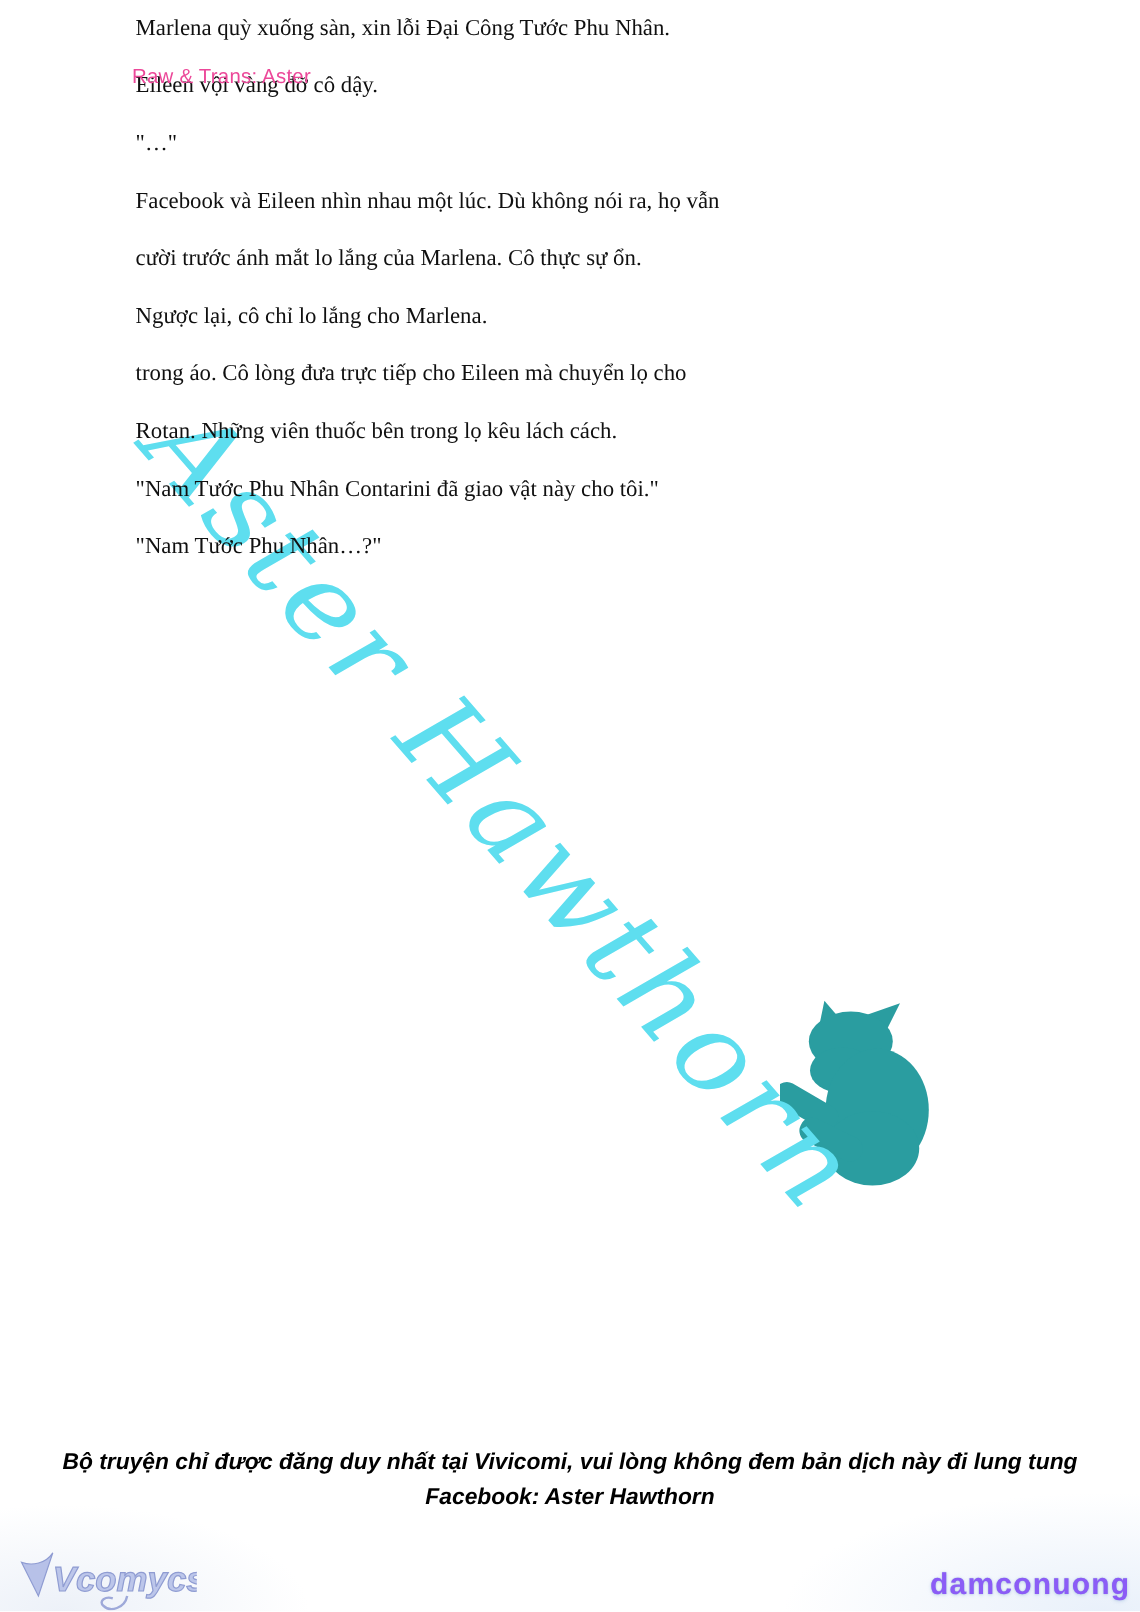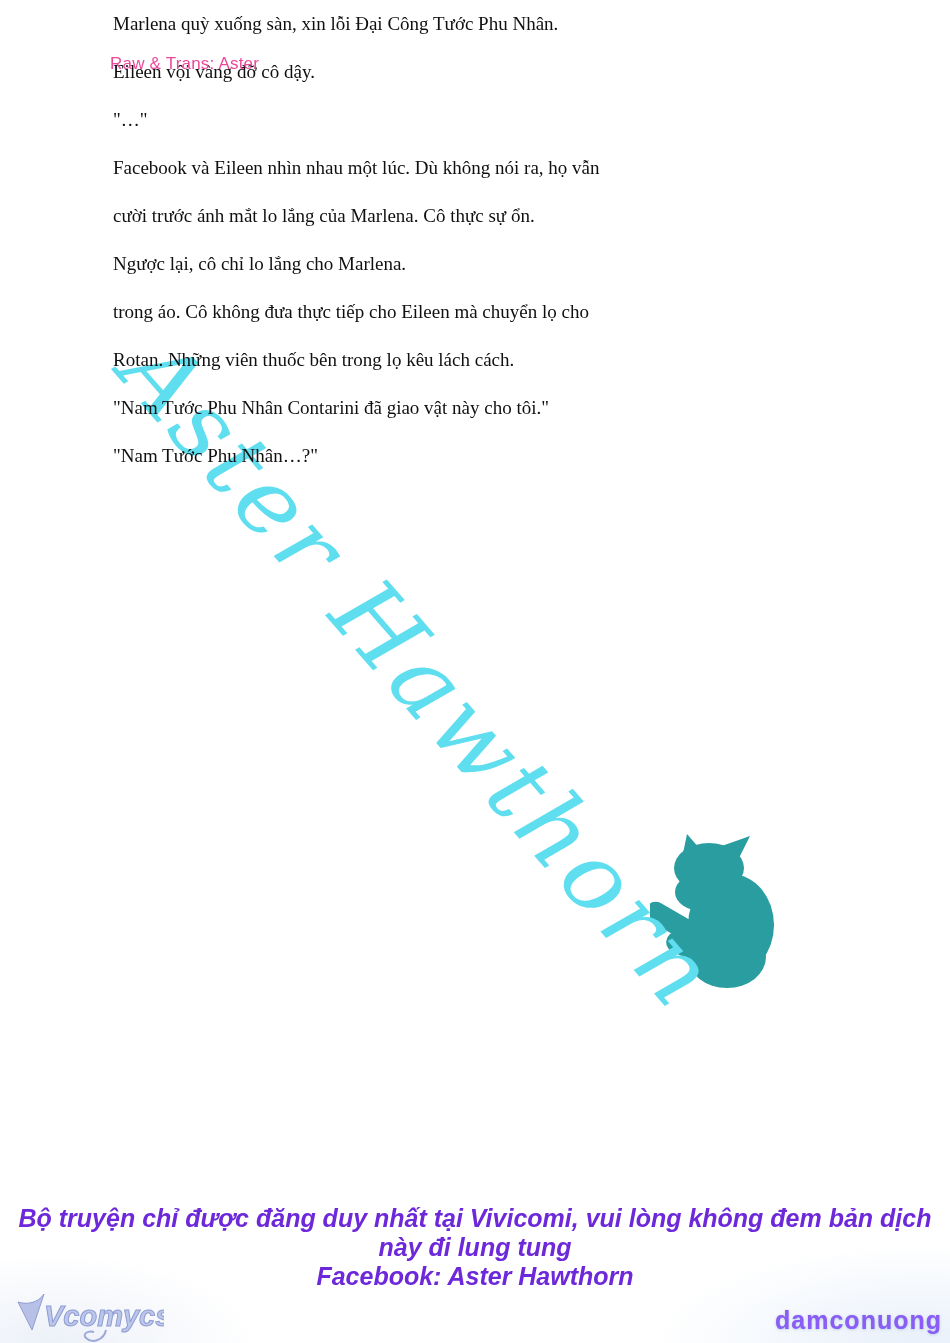"trong áo. Cô không đưa" span.line { text: không đưa thực -> lòng đưa trực }
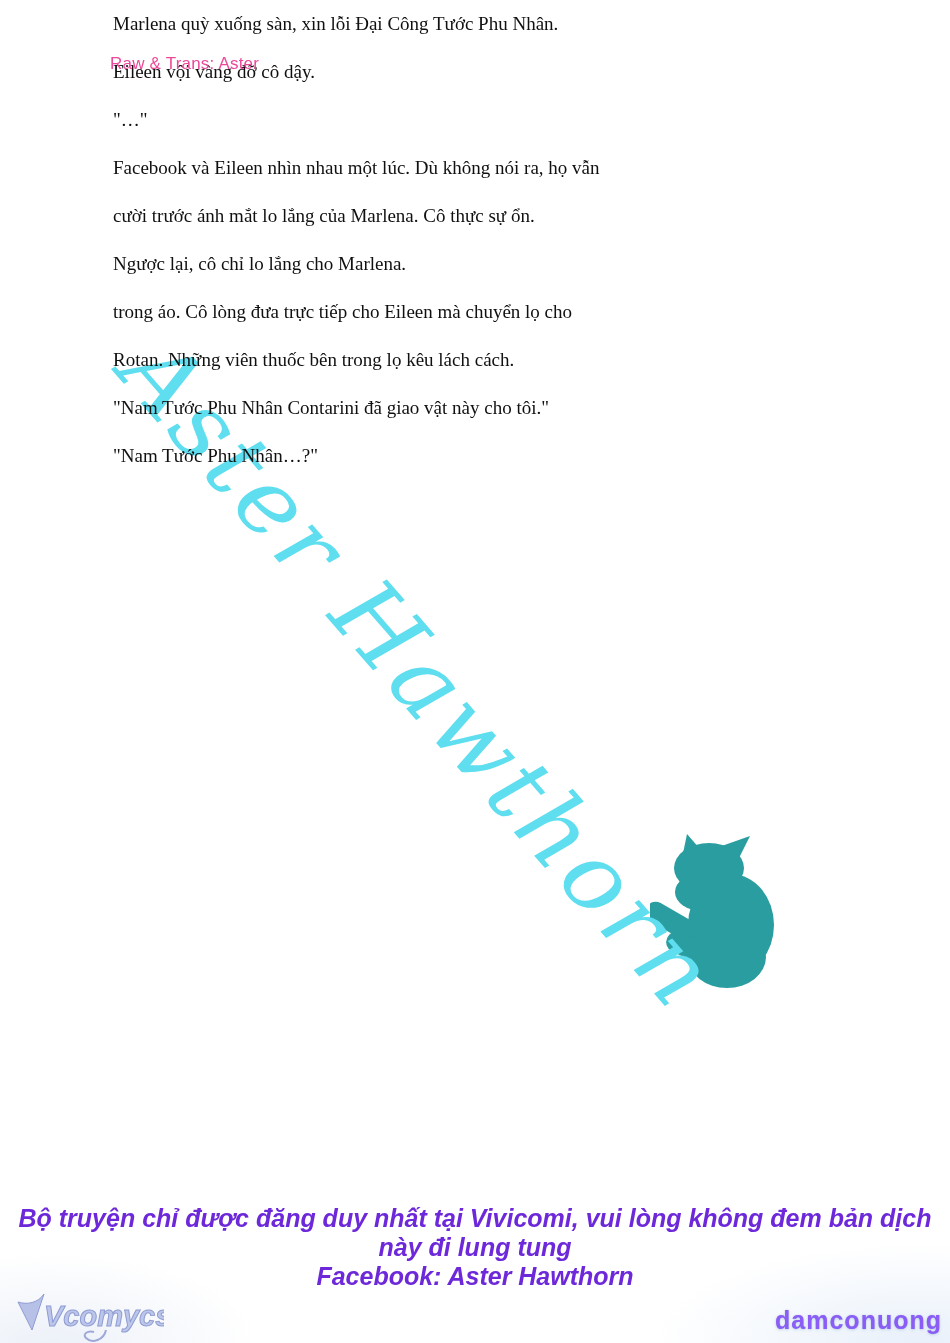"Bộ truyện chỉ được đăng" .footer-notice { color: #6d28d9 -> #000000; font-size: 25px -> 19px }
